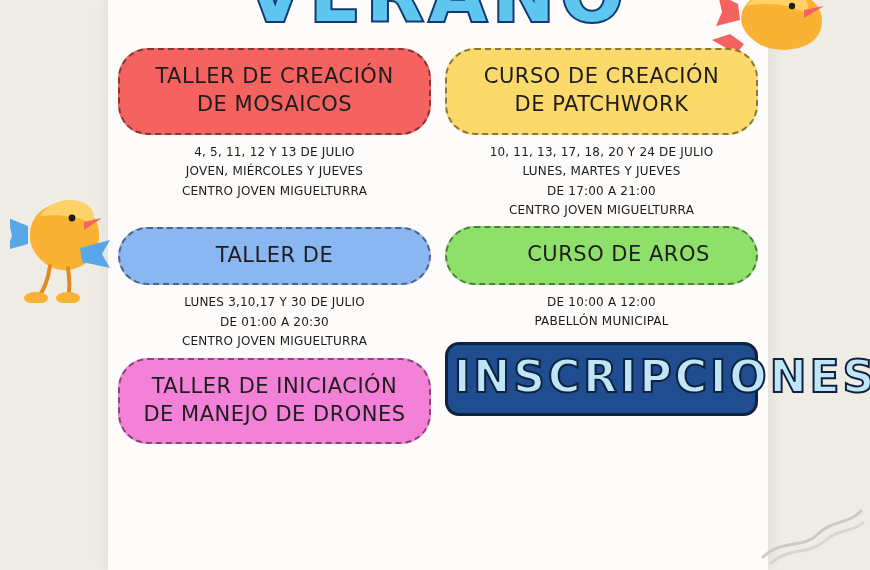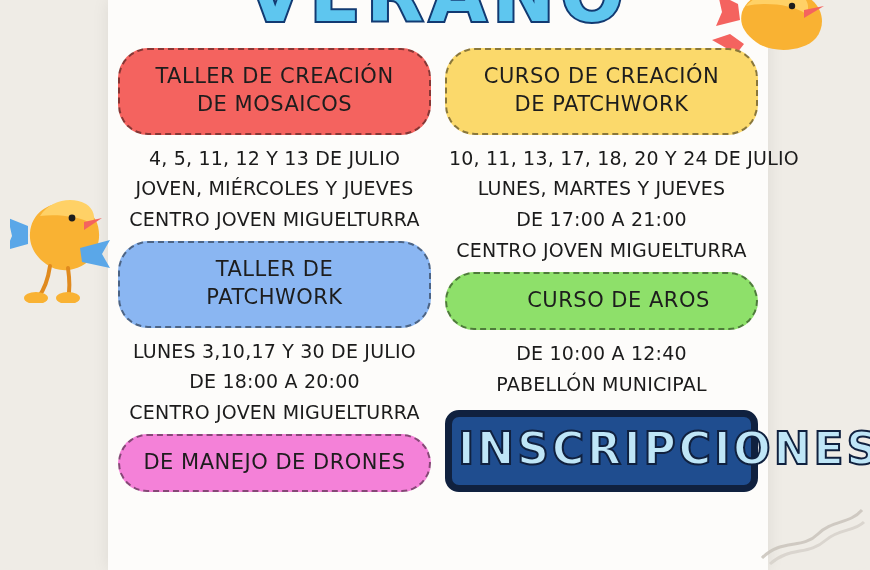"4, 5, 11, 12 Y" .details { font-size: 19px -> 12px }
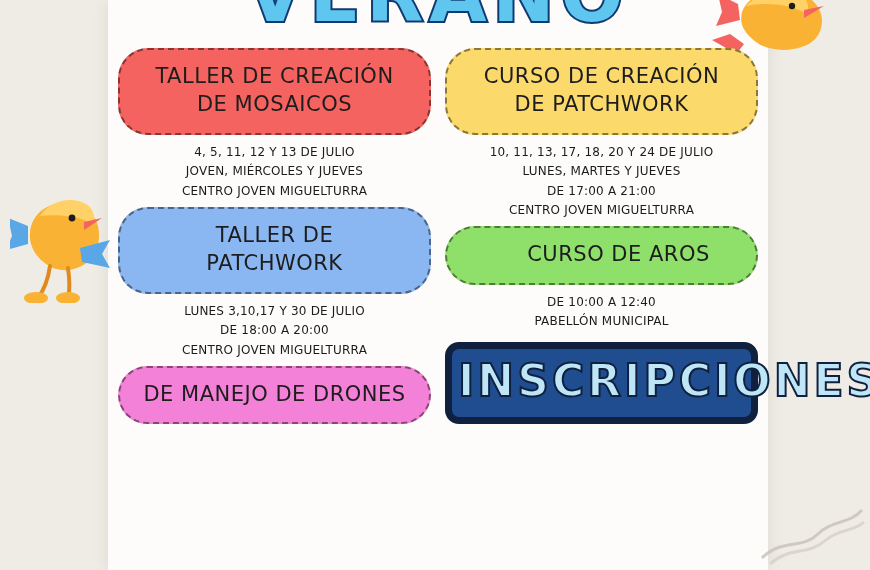"TALLER DE" div.pill { margin-top: none -> 20px }
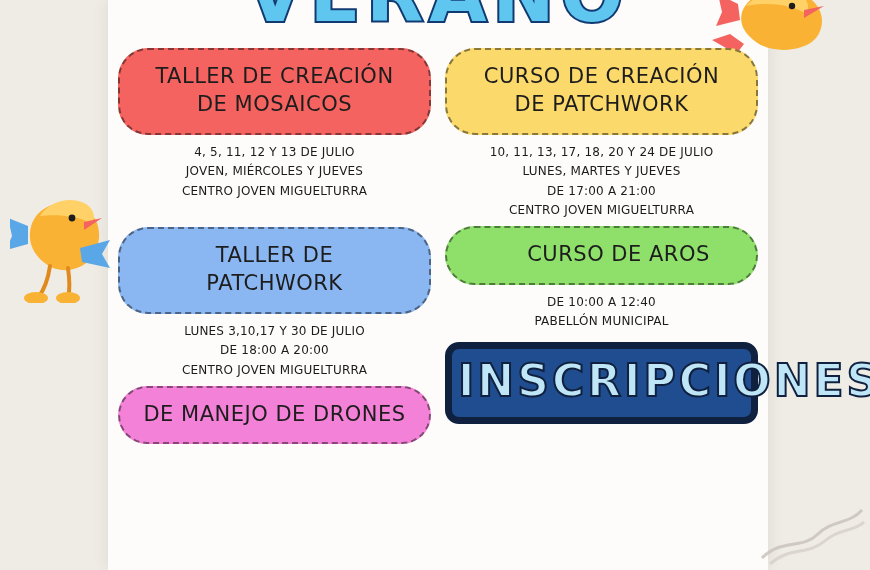"PATCHWORK" span.l2 { html: <span>PATCHWORK</span> -> none }
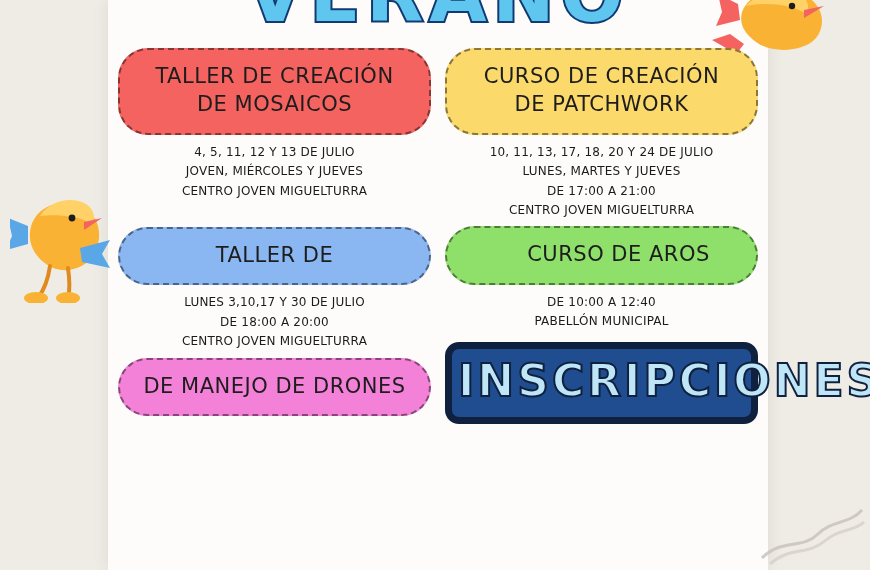"DE 10:00 A 12:40" div { text: 12:40 -> 12:00 }
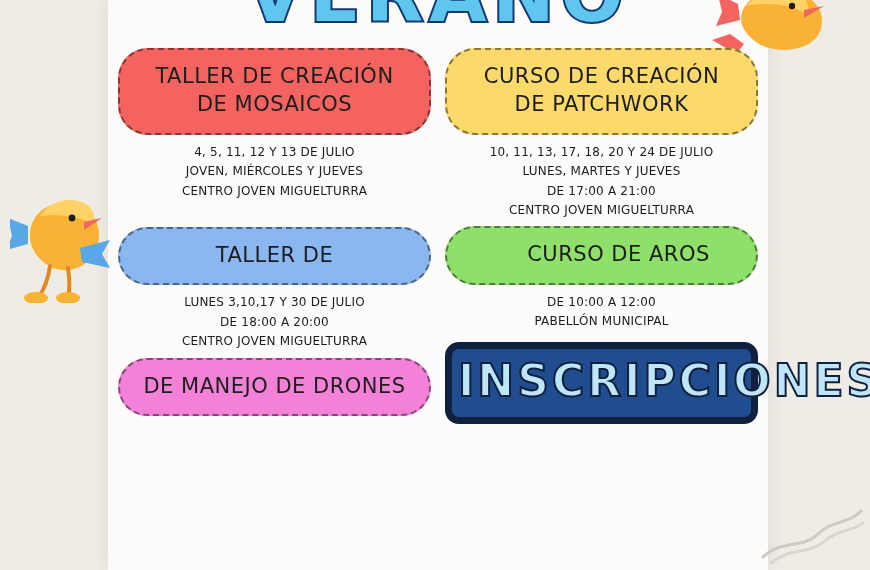"DE 18:00 A 20:00" div { text: 18:00 A 20:00 -> 01:00 A 20:30 }
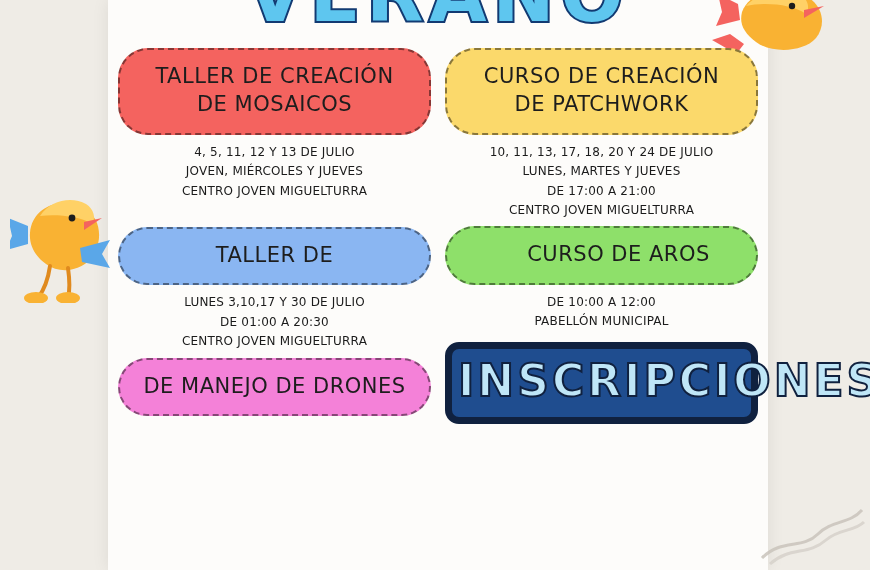"TALLER DE INICIACIÓN" span { html: none -> <span>TALLER DE INICIACIÓN</span> }
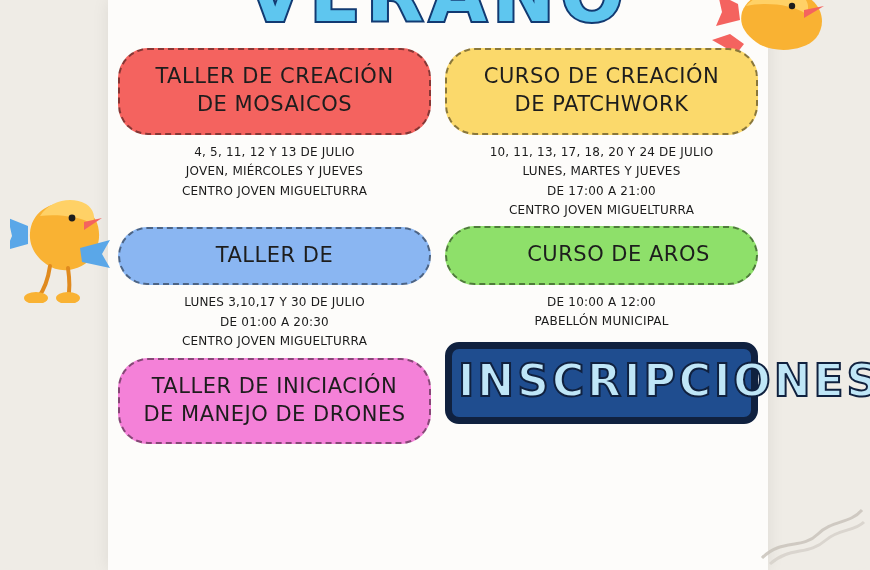"INSCRIPCIONES" .insc { border: 7px solid #8b5cf6 -> 3px solid #8b5cf6 }
